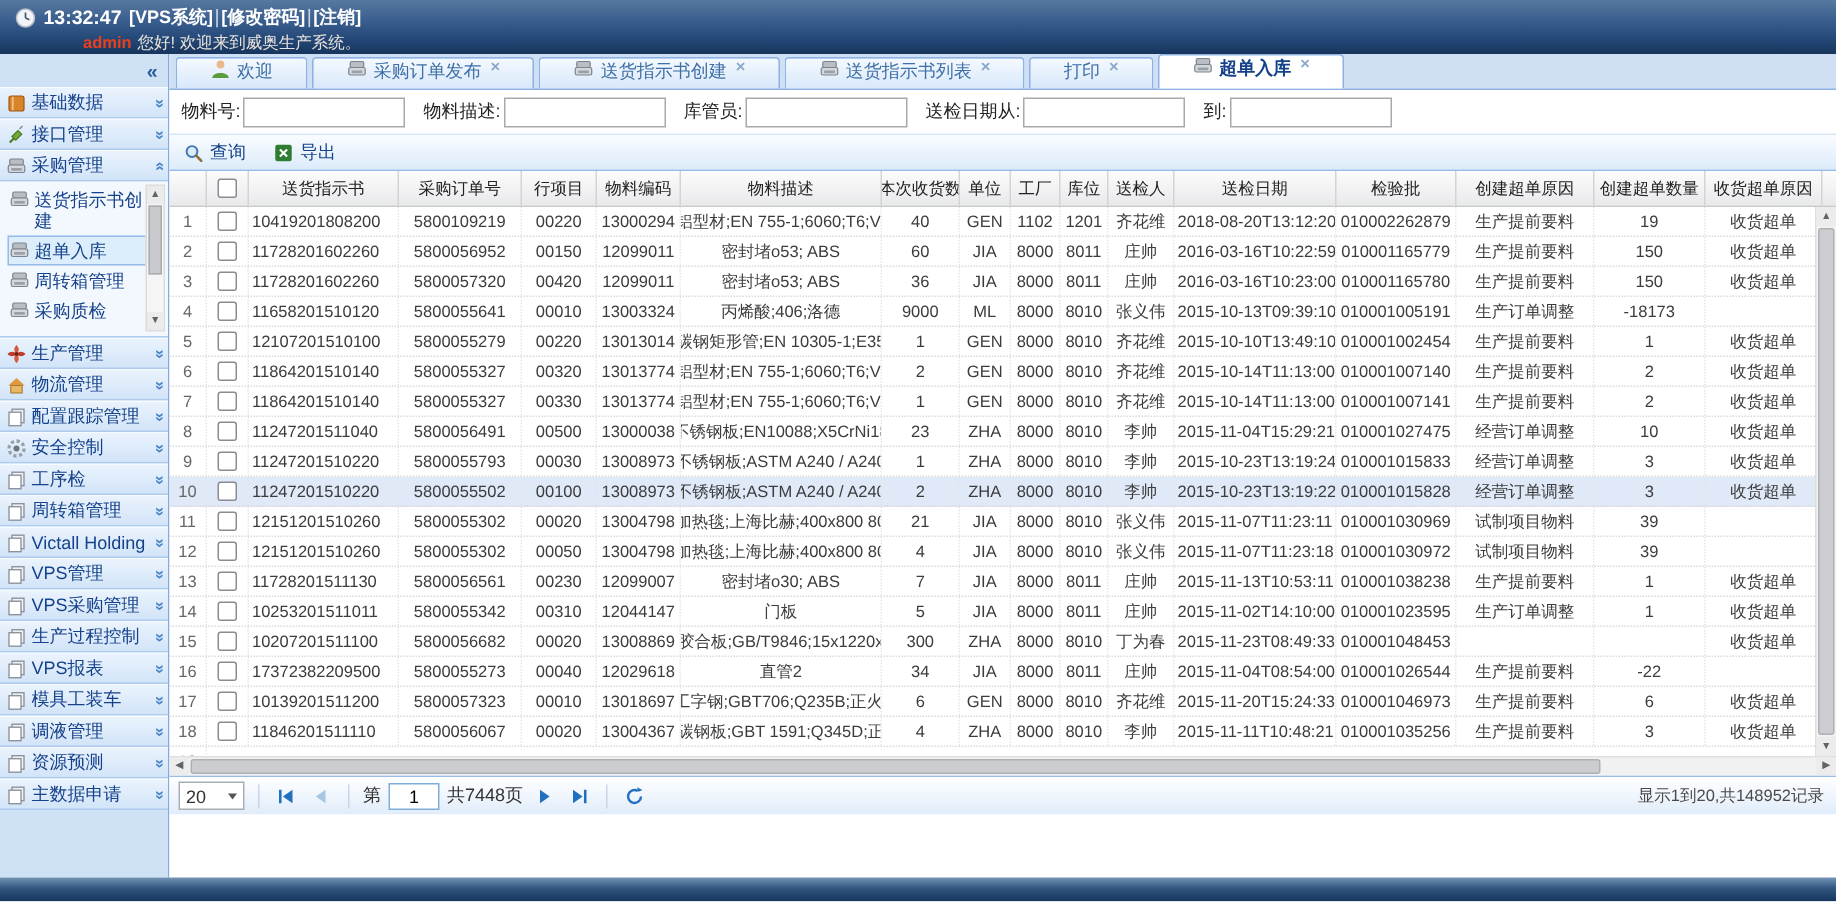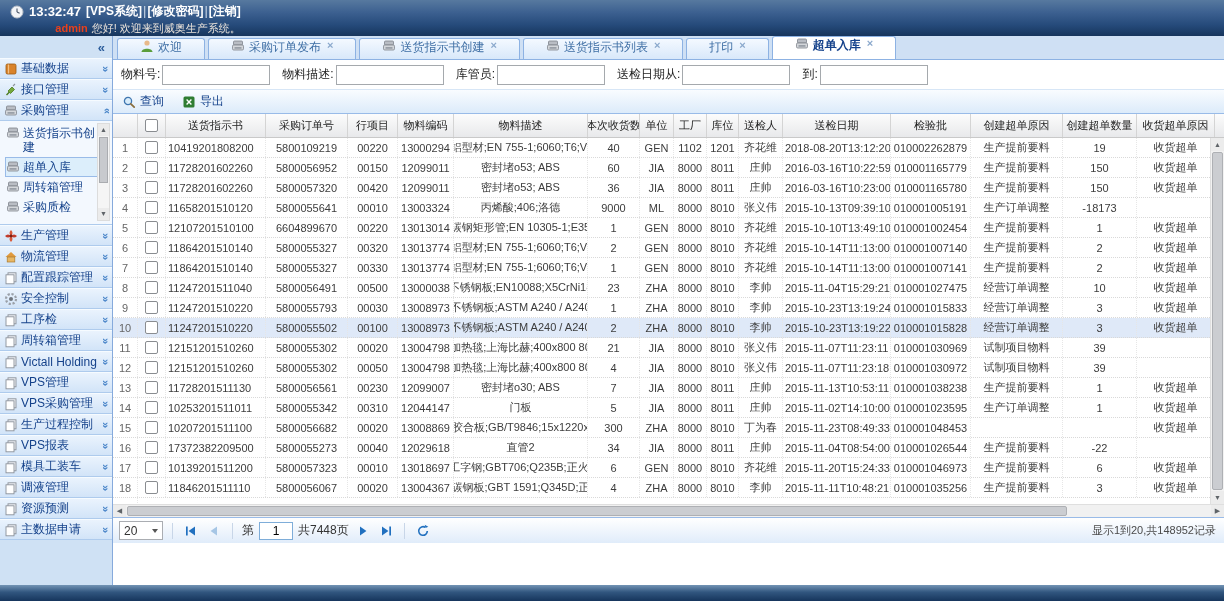"6604899670" div.gcell { text: 6604899670 -> 5800055279 }
